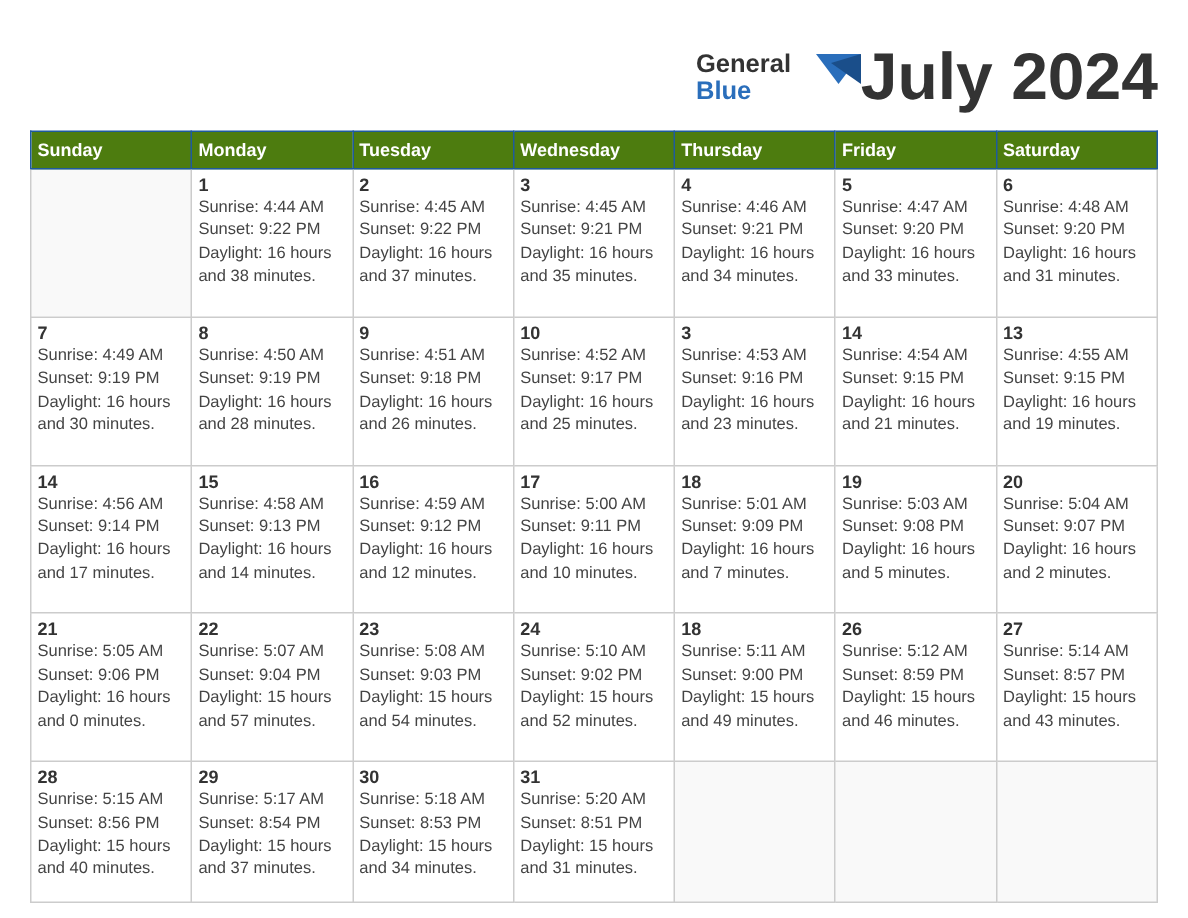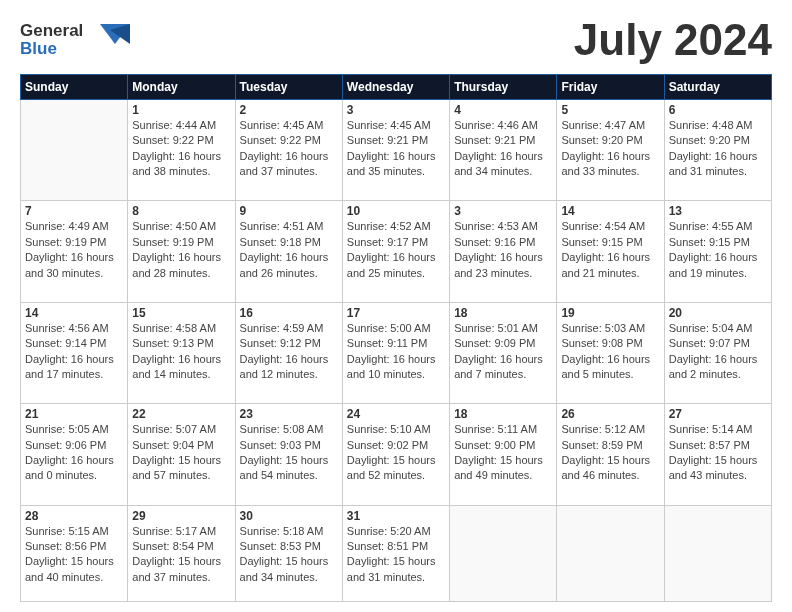"General" .header { justify-content: space-between -> flex-end; margin-top: none -> 12px }
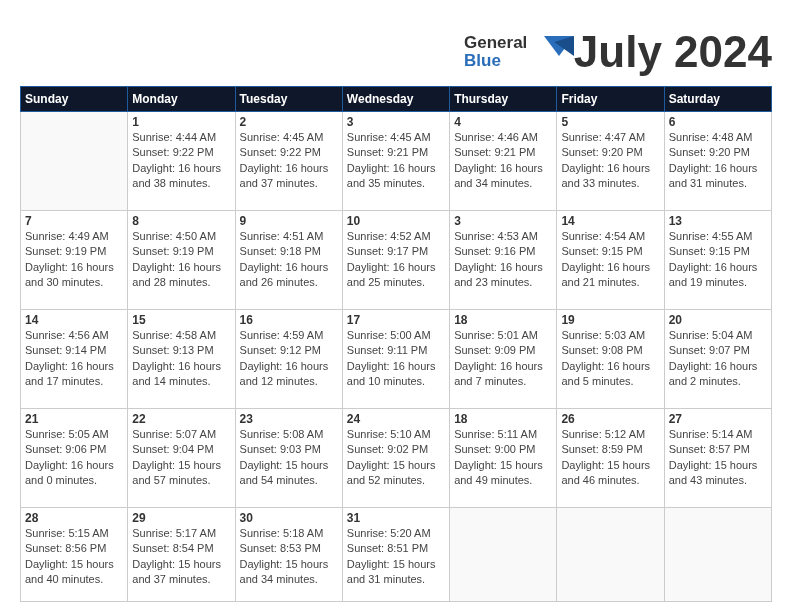"Sunday" .calendar th { background: #0f172a -> #4d7c0f }
